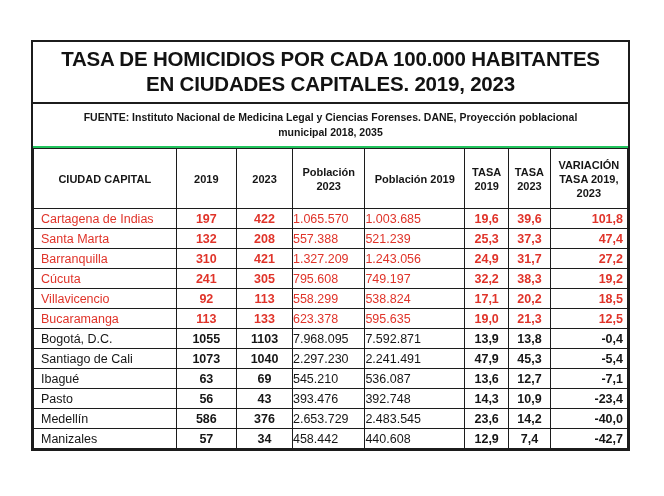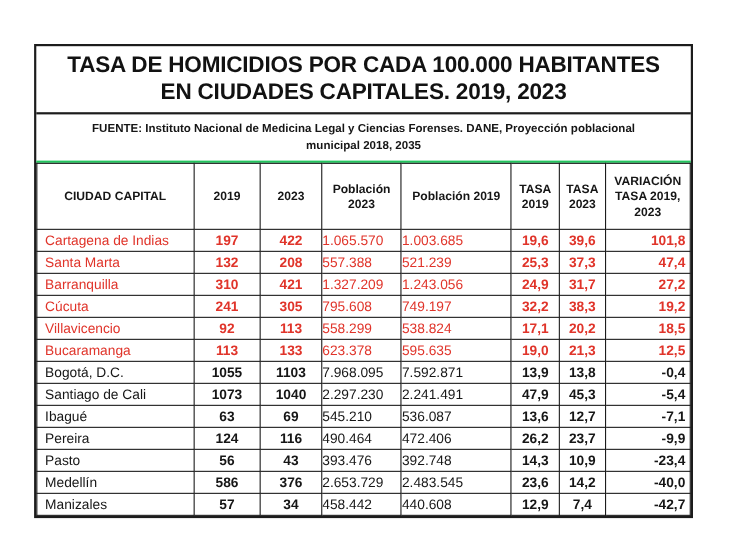"Pereira" tr { html: <tr> <td>Pereira</td> <td>124</td> <td>116</td> <td>490.464</td> <td>472.406</td> <td>26,2</td> <td>23,7</td> <td>-9,9</td> </tr> -> none }
